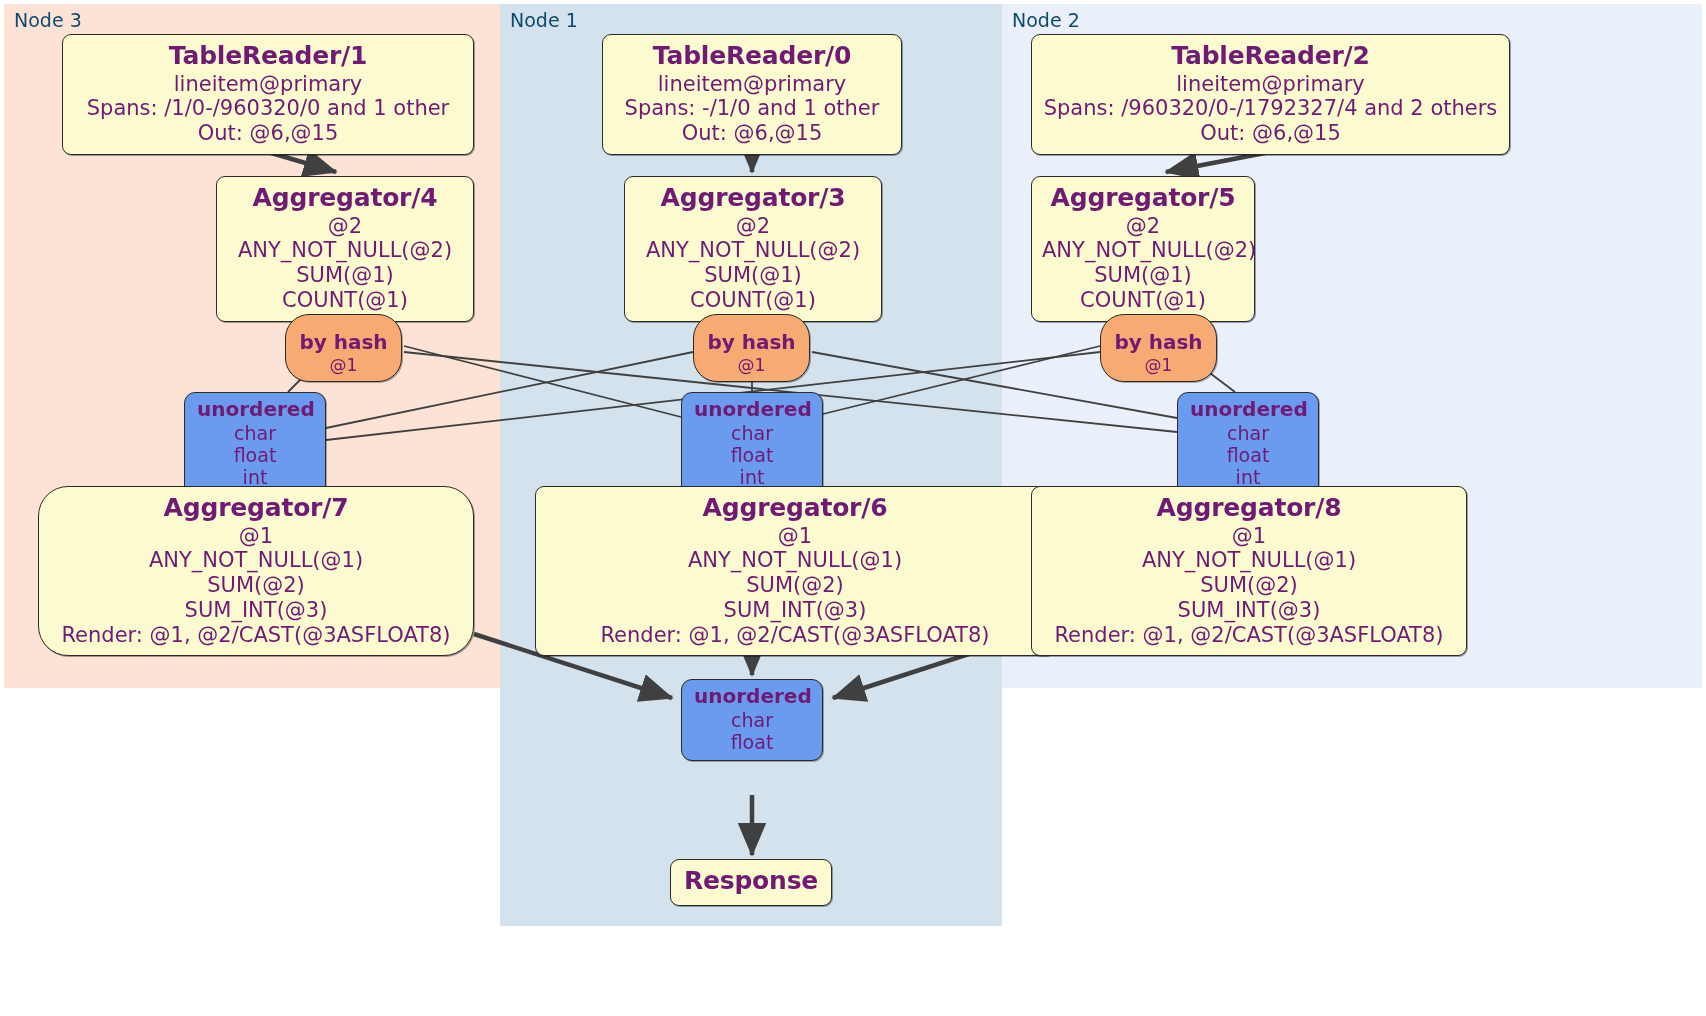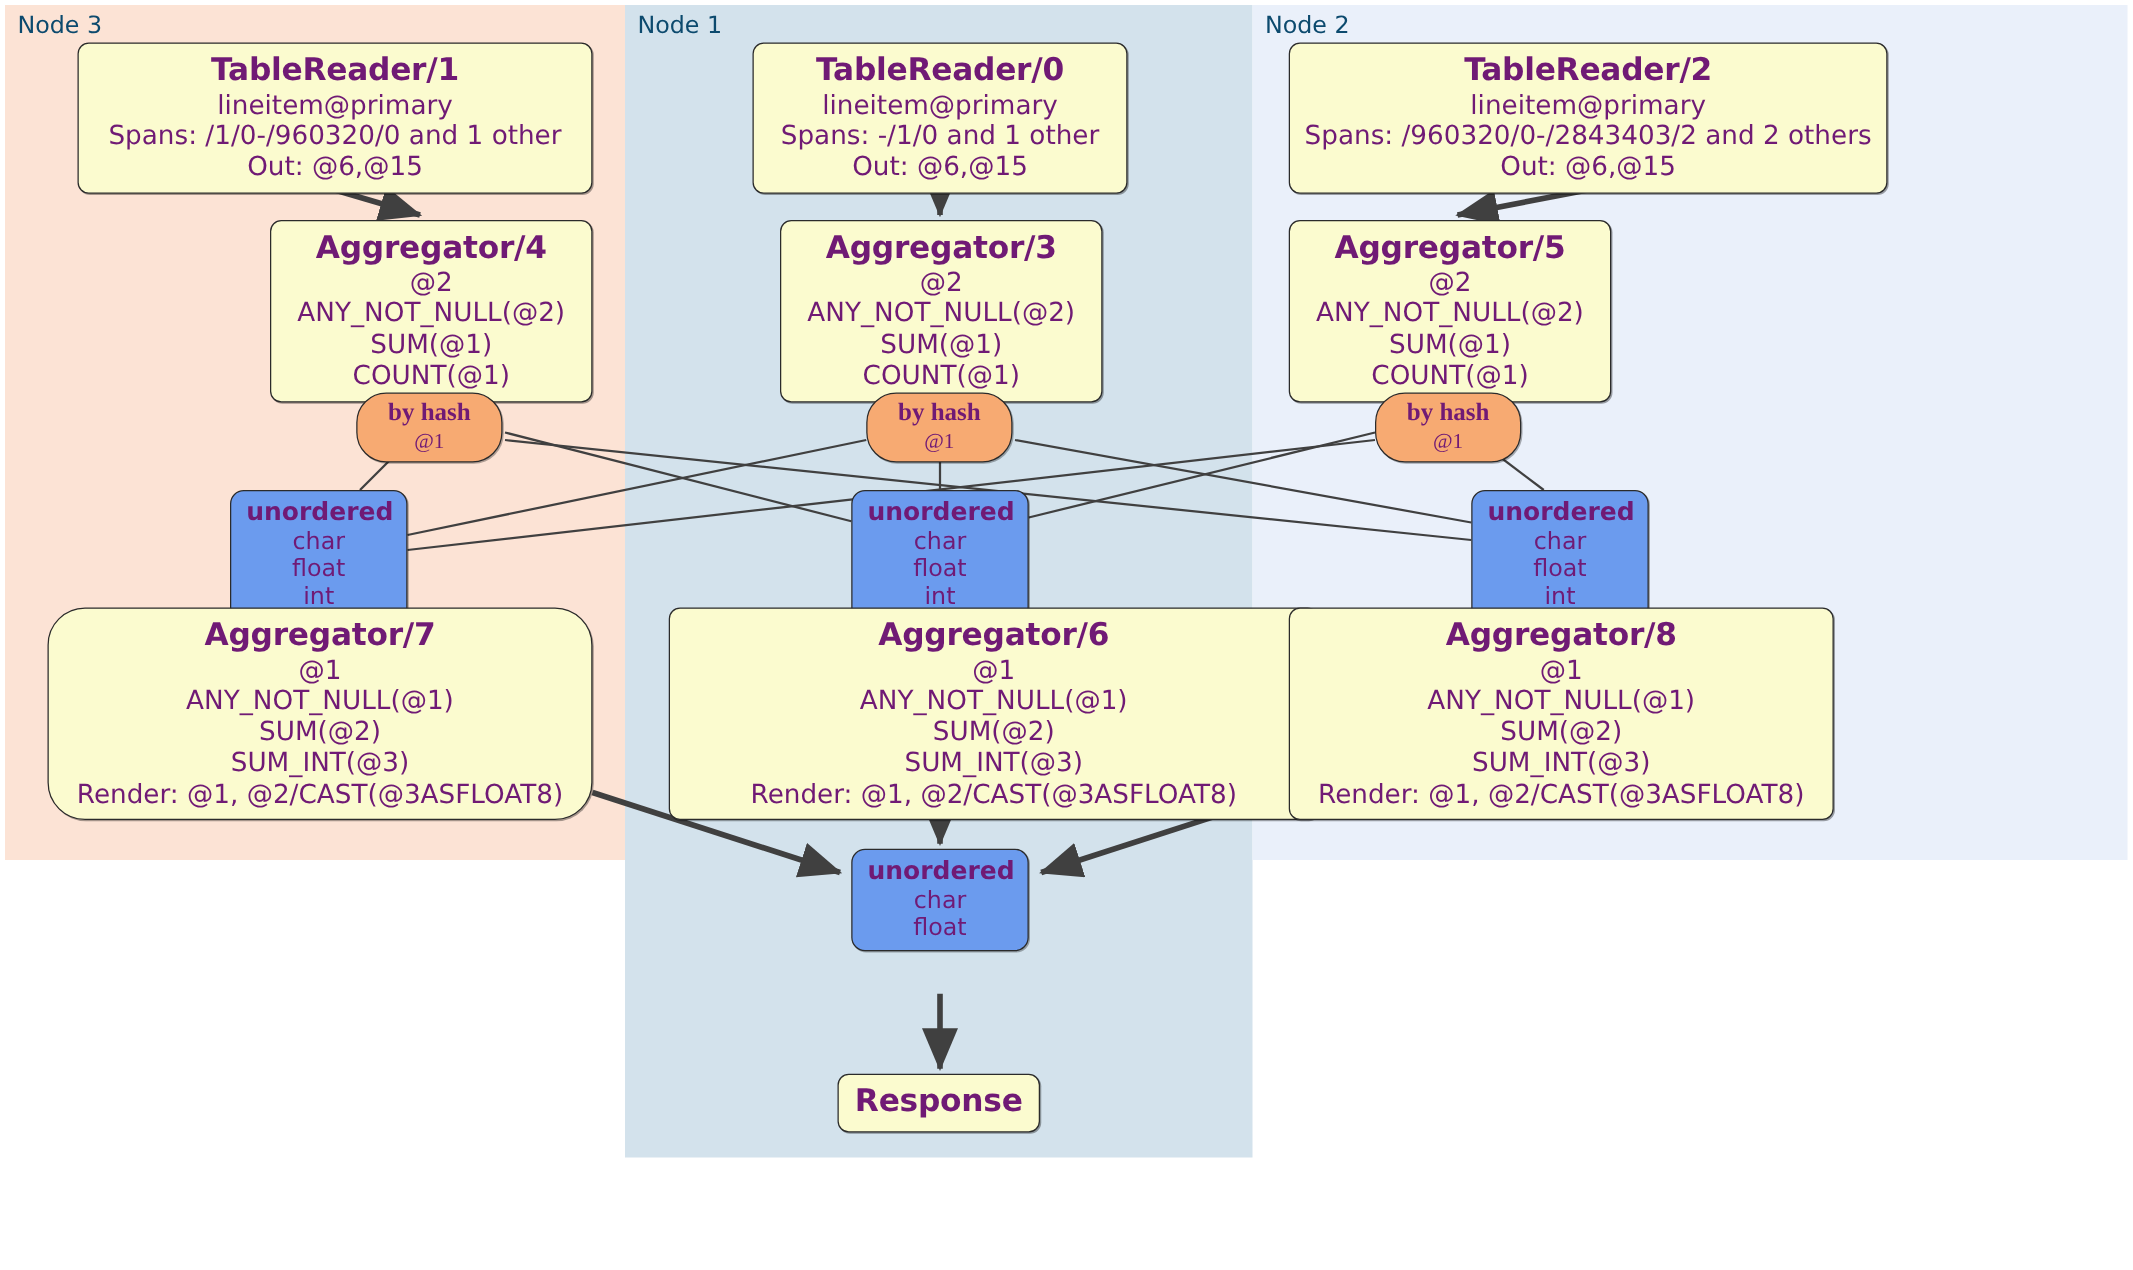"Spans: /960320/0-/2843403/2 and 2 others" div.line { text: /960320/0-/2843403/2 -> /960320/0-/1792327/4 }
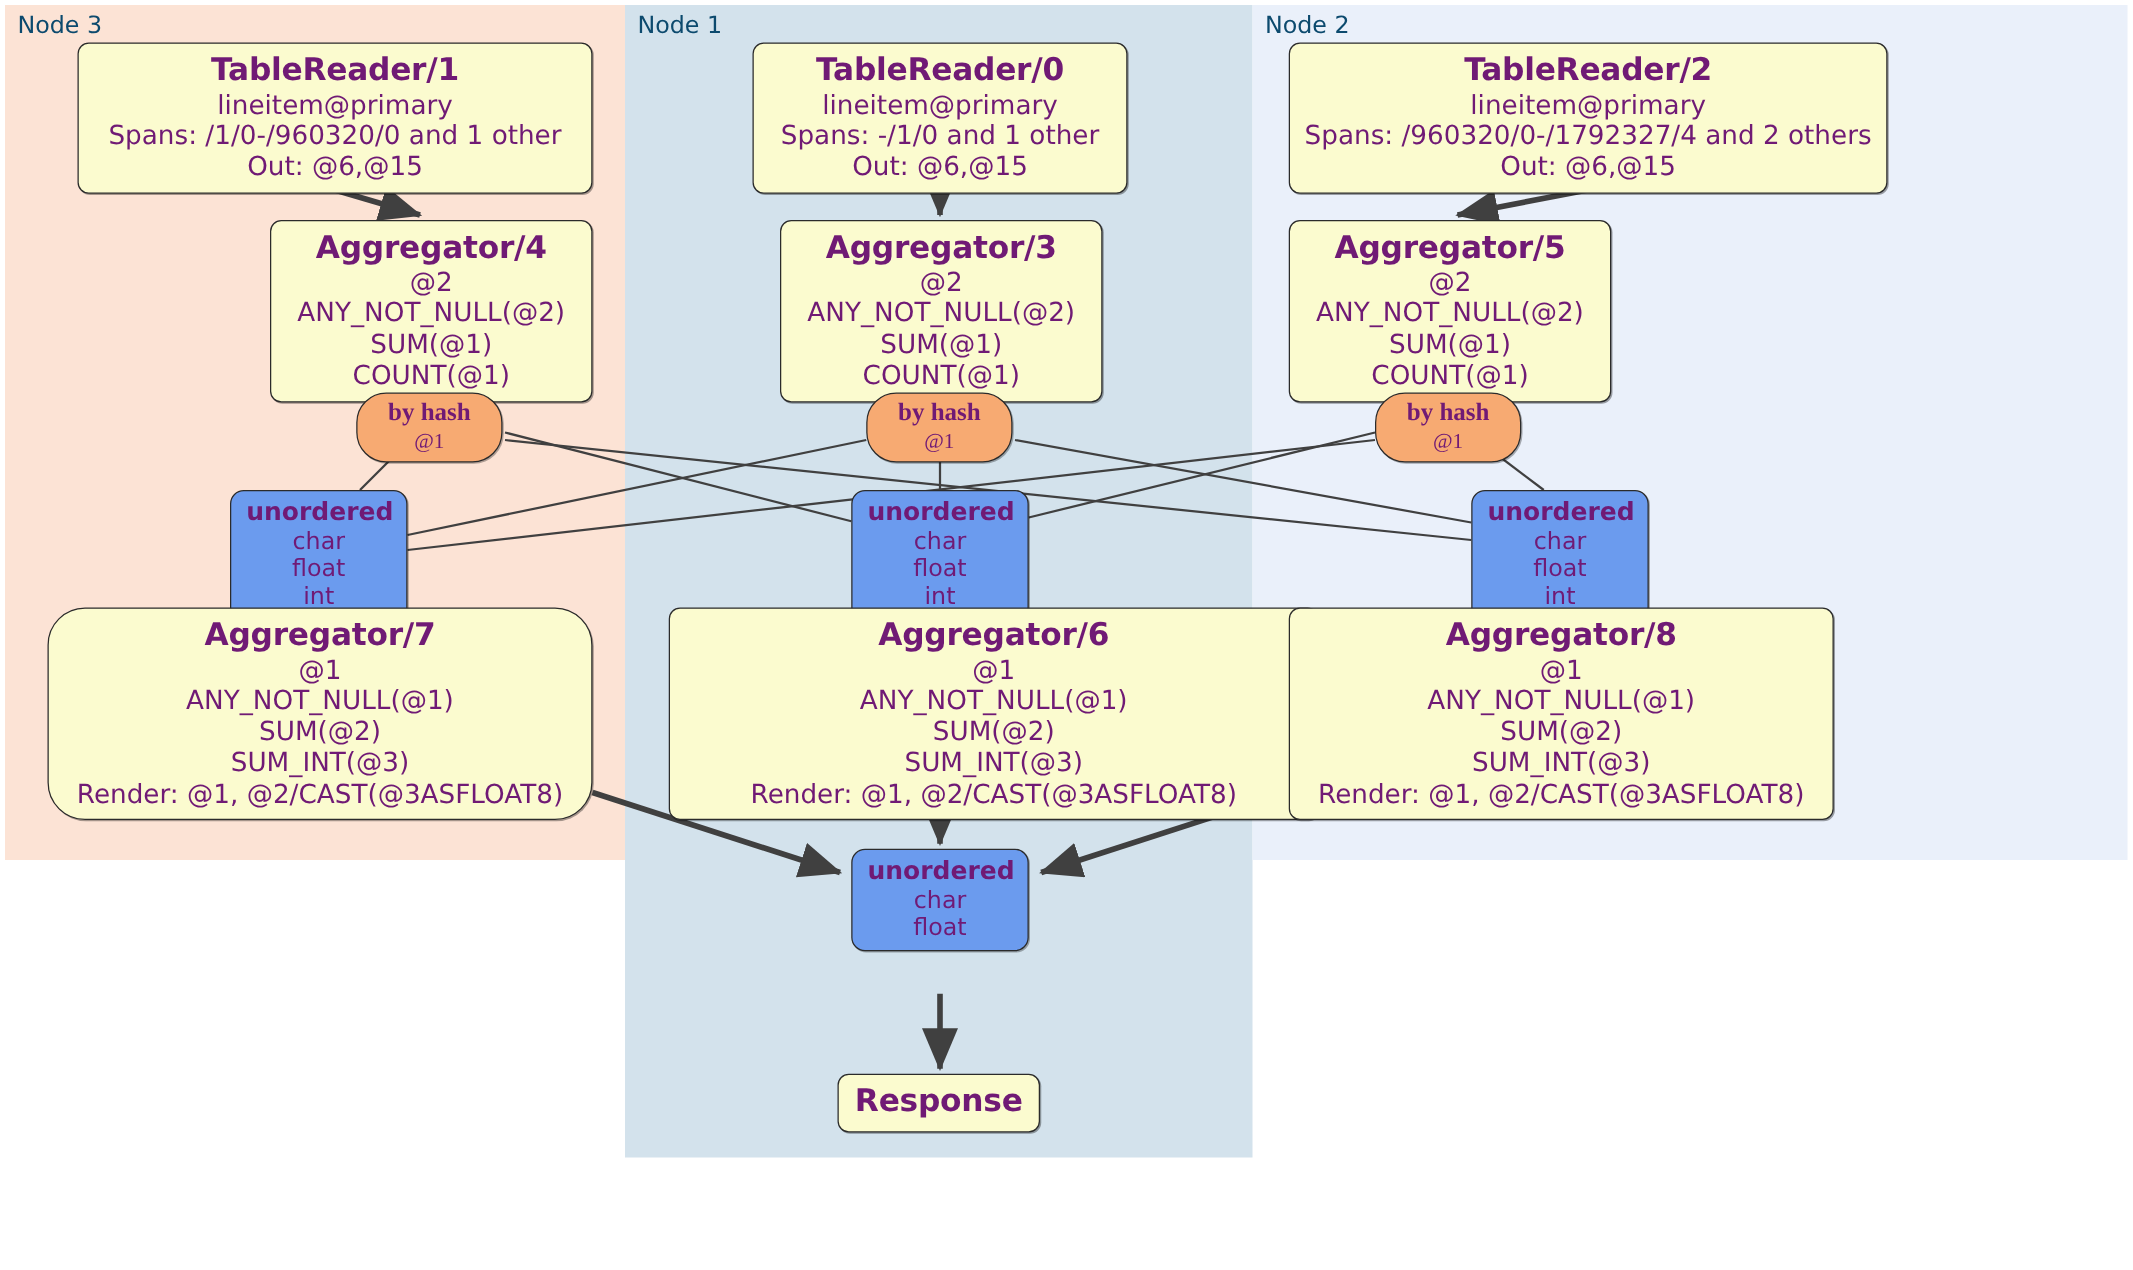"Aggregator/5" #agg5 { width: 258px -> 224px }
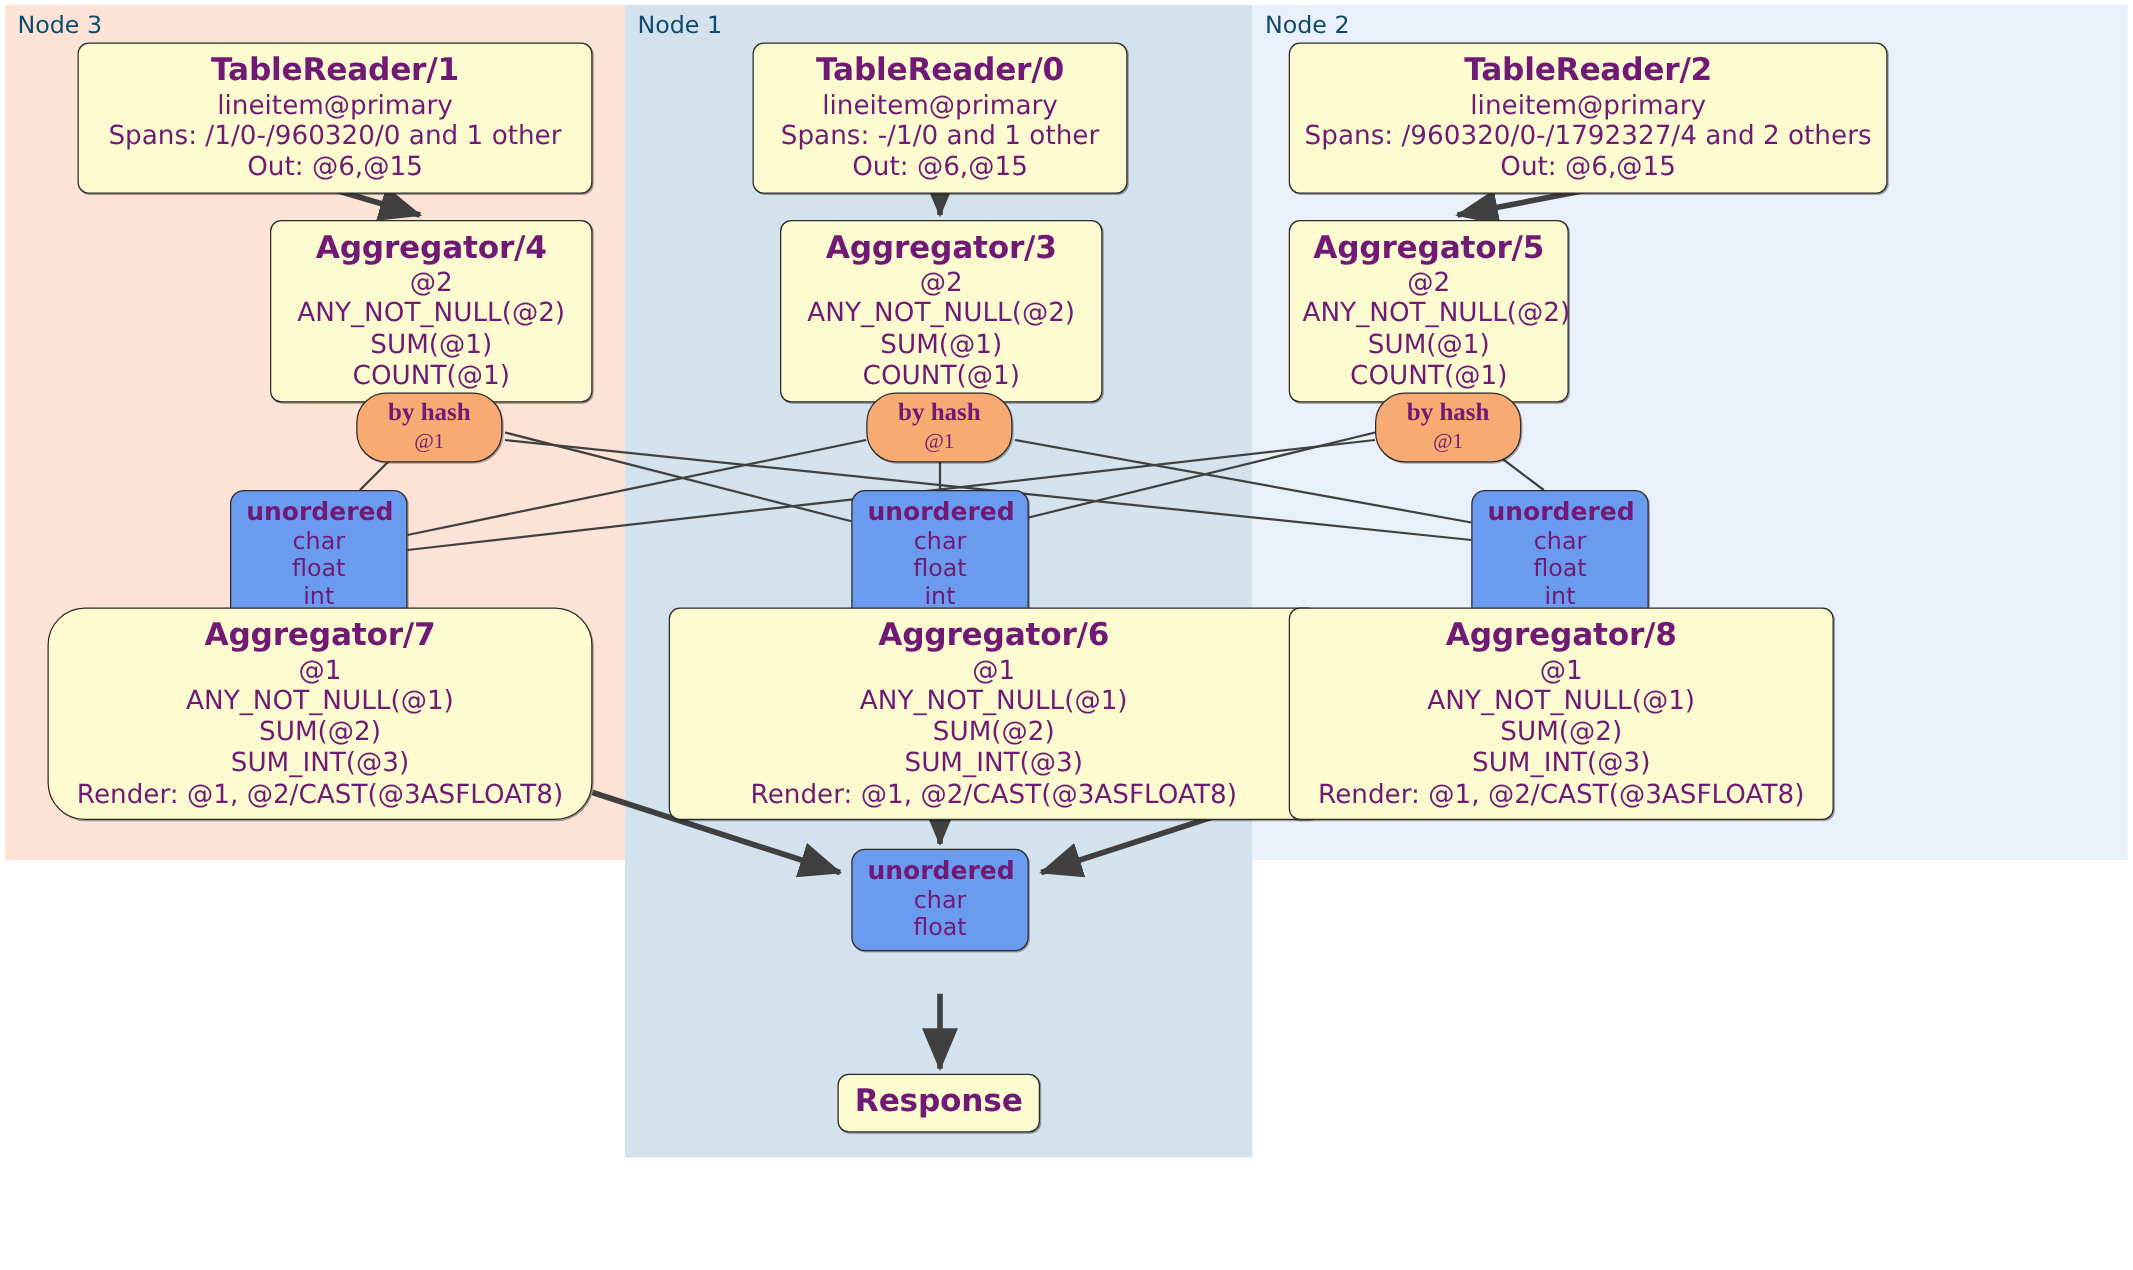"by hash" .router { font-family: Liberation Serif, serif -> none; padding: 4px 12px 6px 12px -> 16px 12px 6px 12px }
